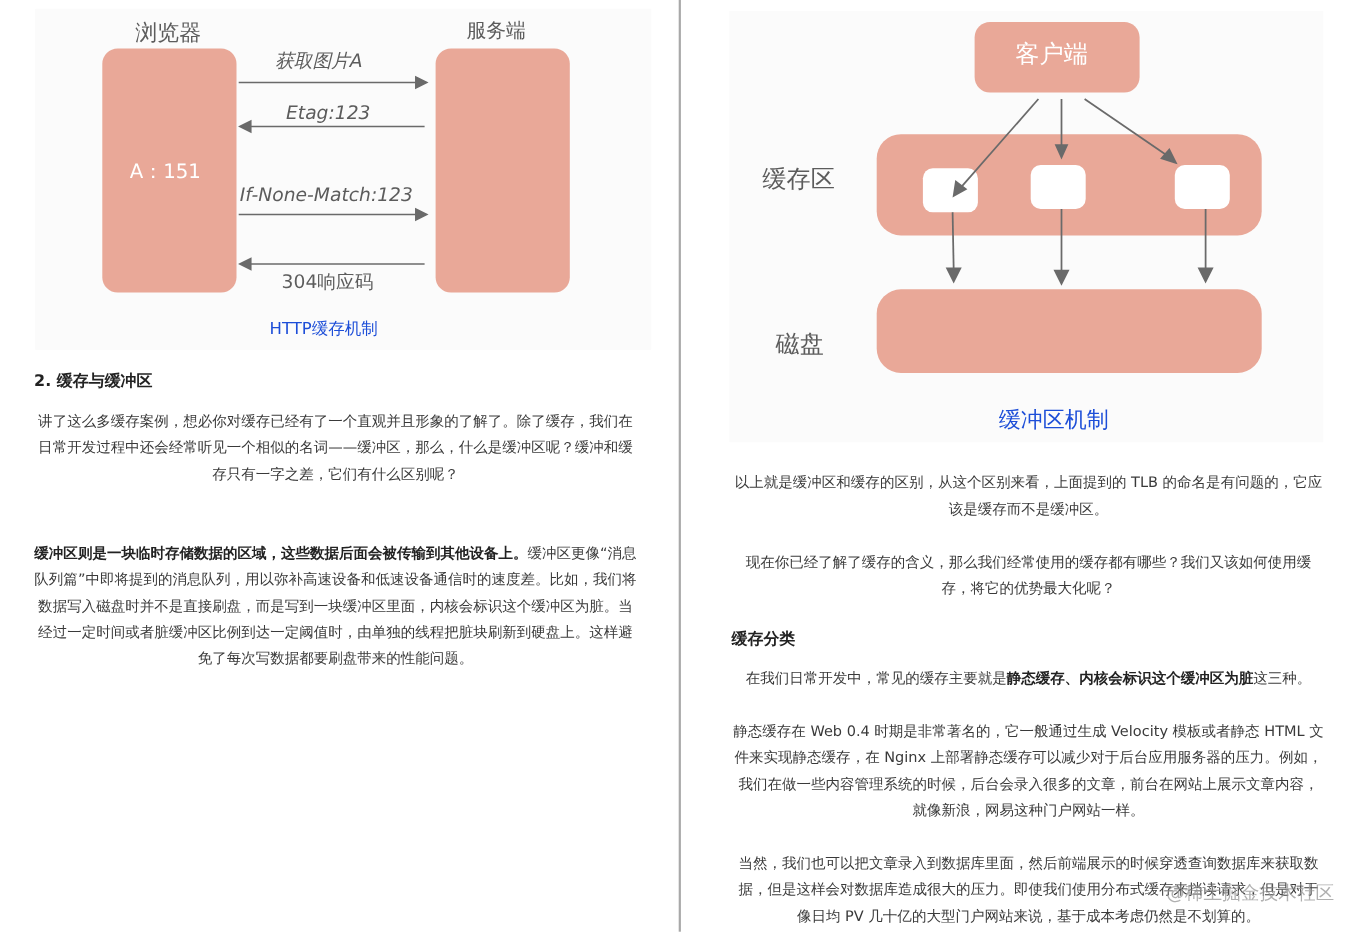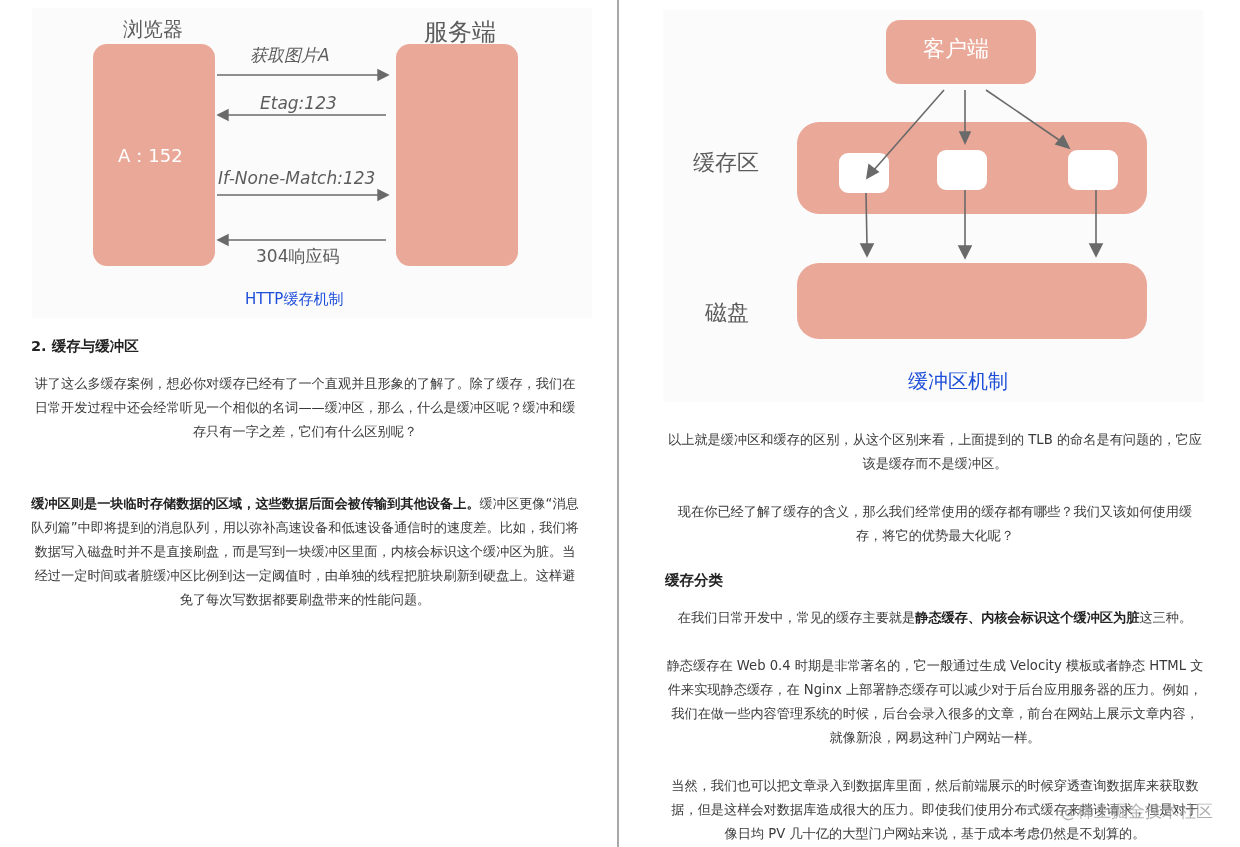"服务端" span.hand { font-size: 24px -> 18px }
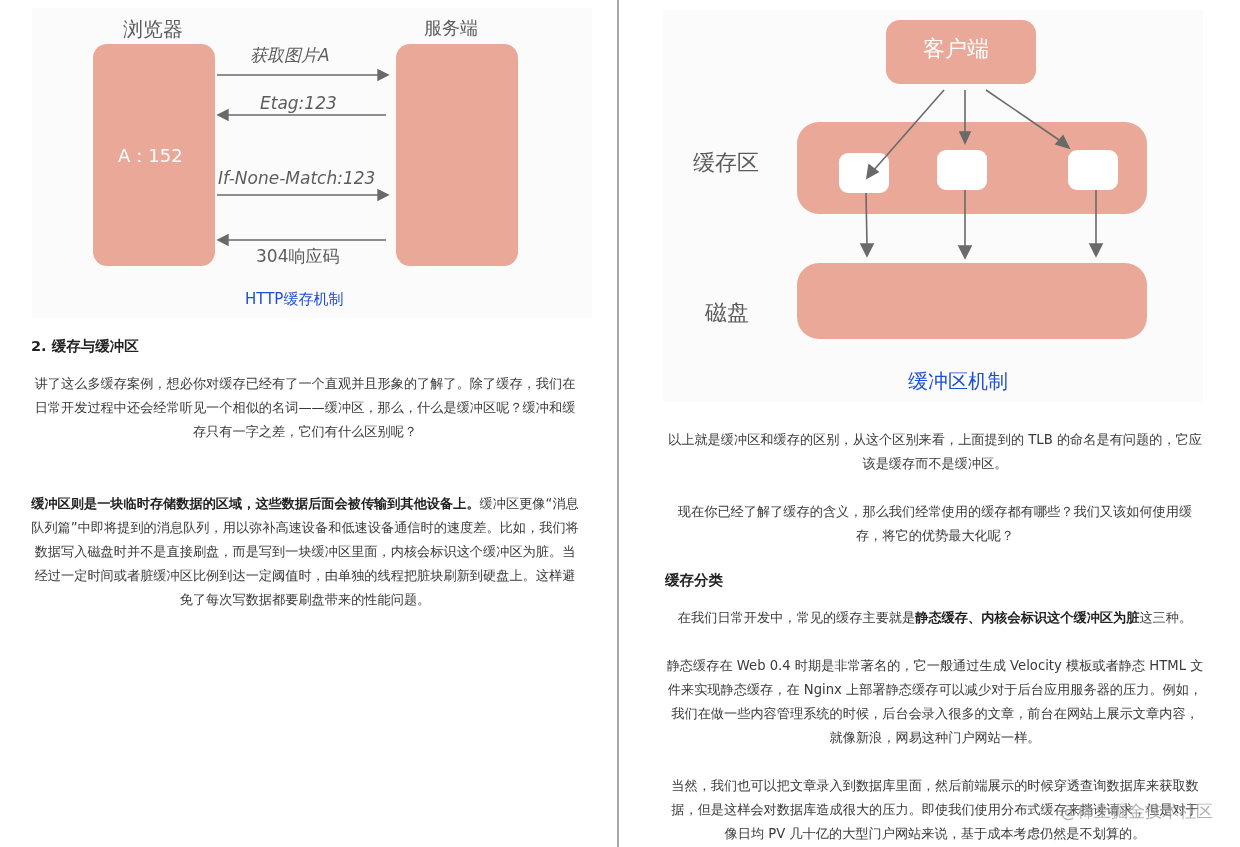"A：152" span.hand { text: 152 -> 151 }
